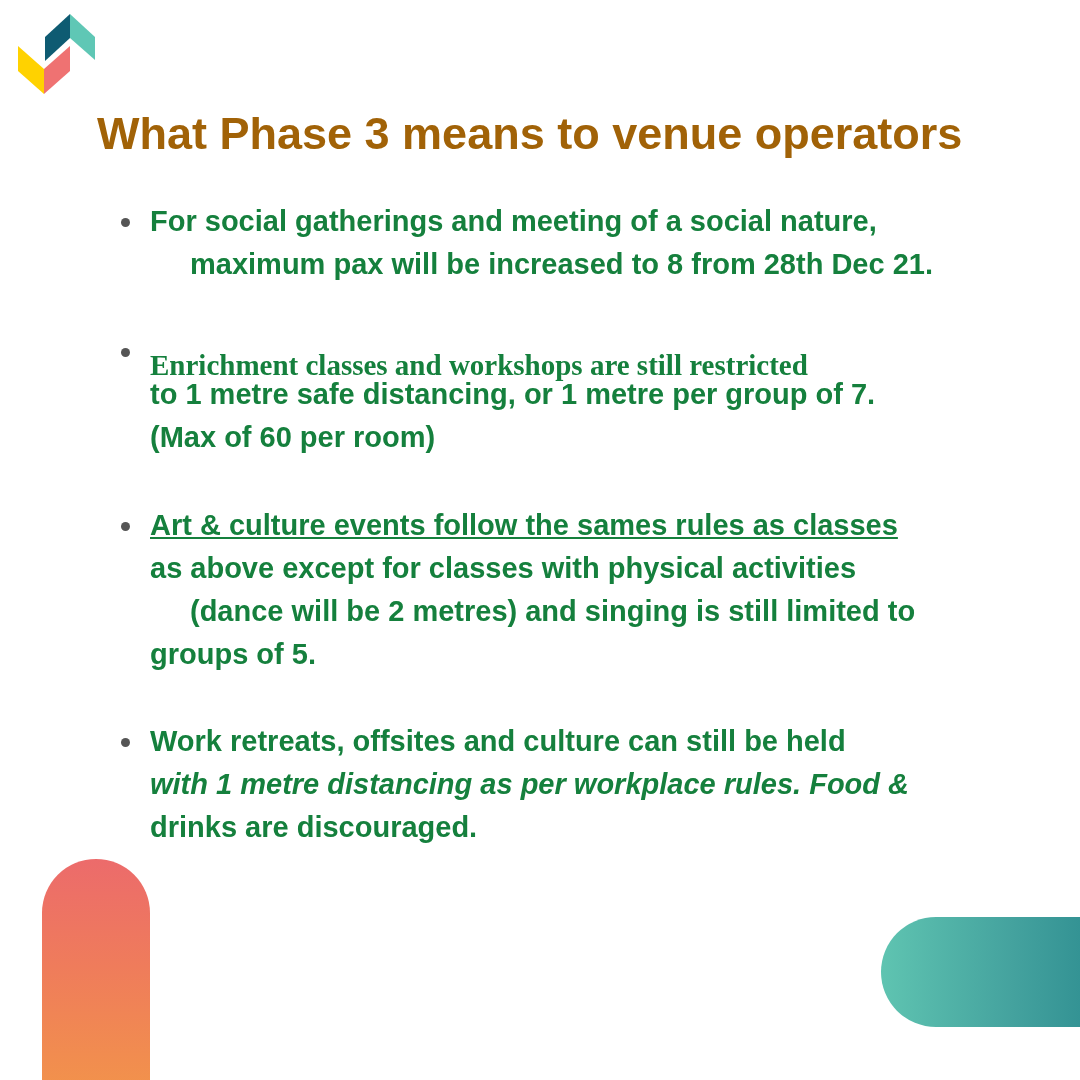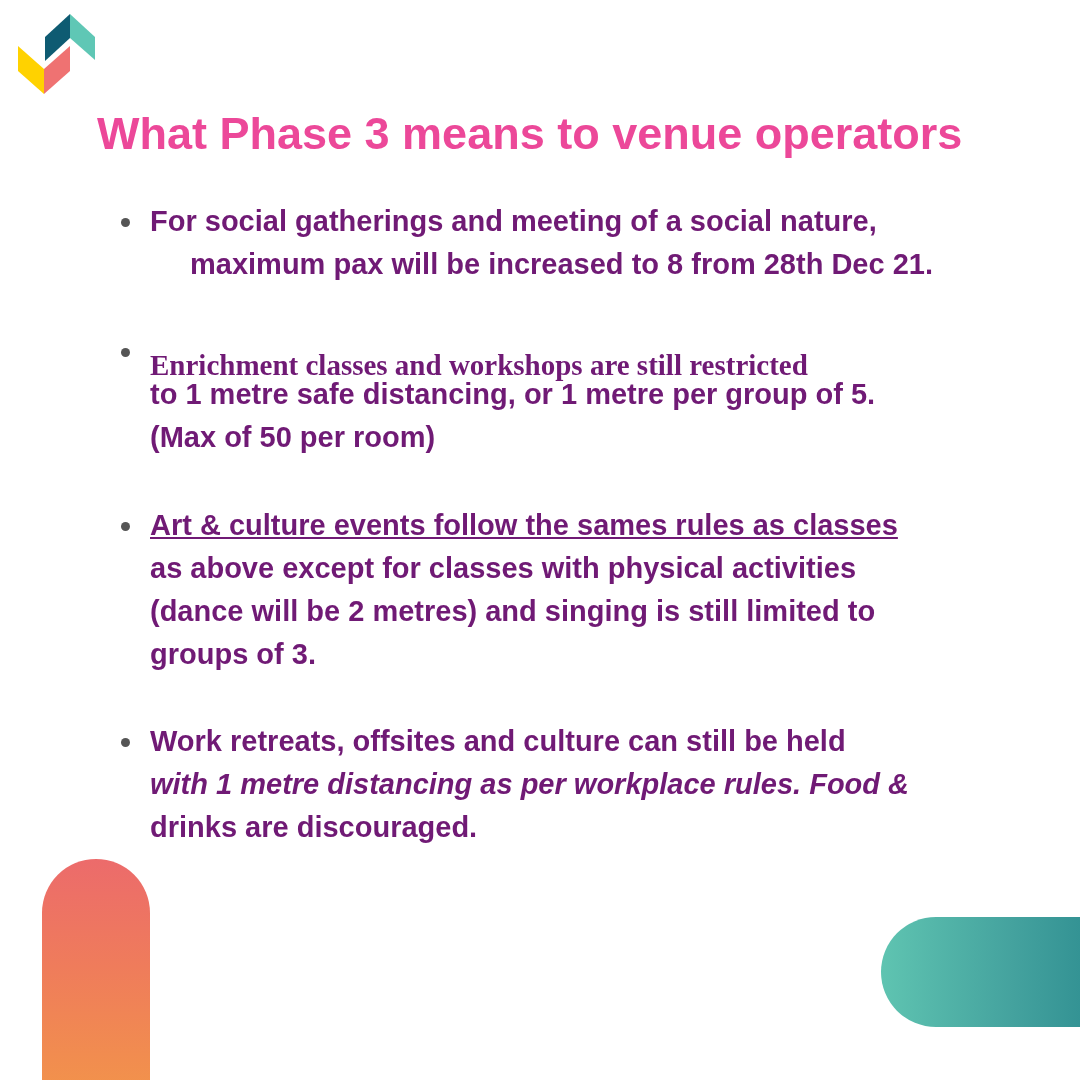"What Phase 3 means to" .title { color: #ec4899 -> #a16207 }
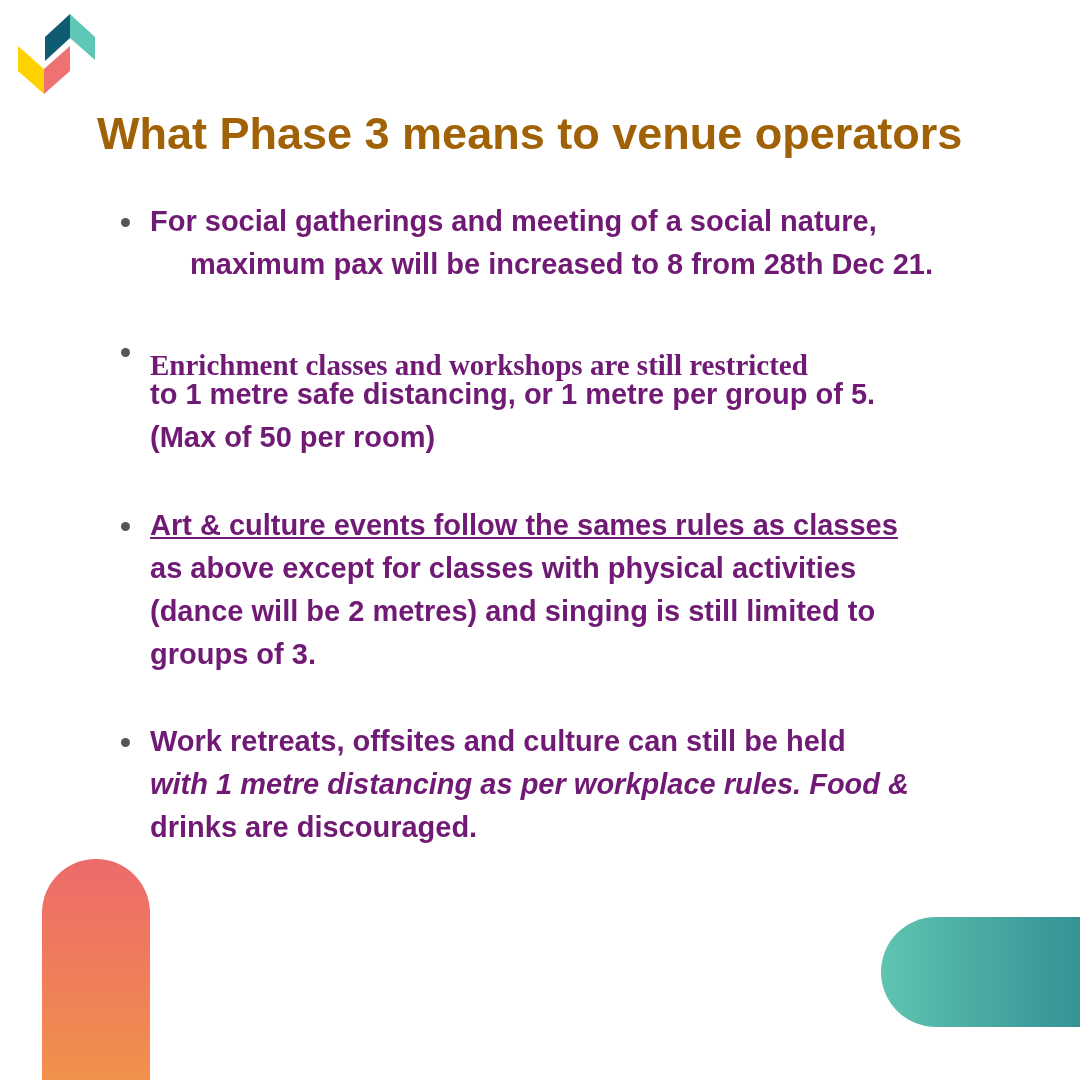"For social gatherings and meeting" .bullet-line { color: #701a75 -> #15803d }
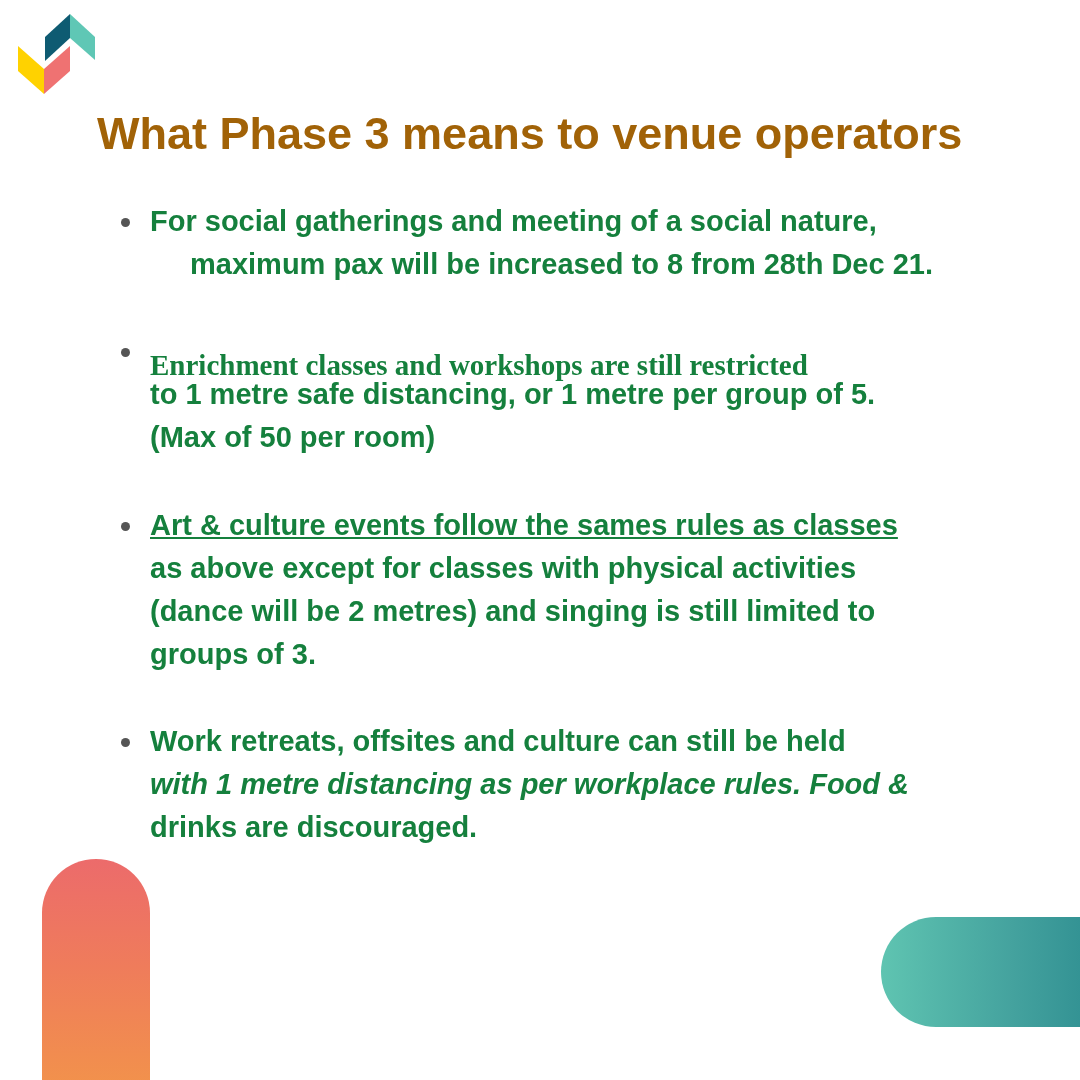"to 1 metre safe distancing," span.bullet-line { text: 5 -> 7 }
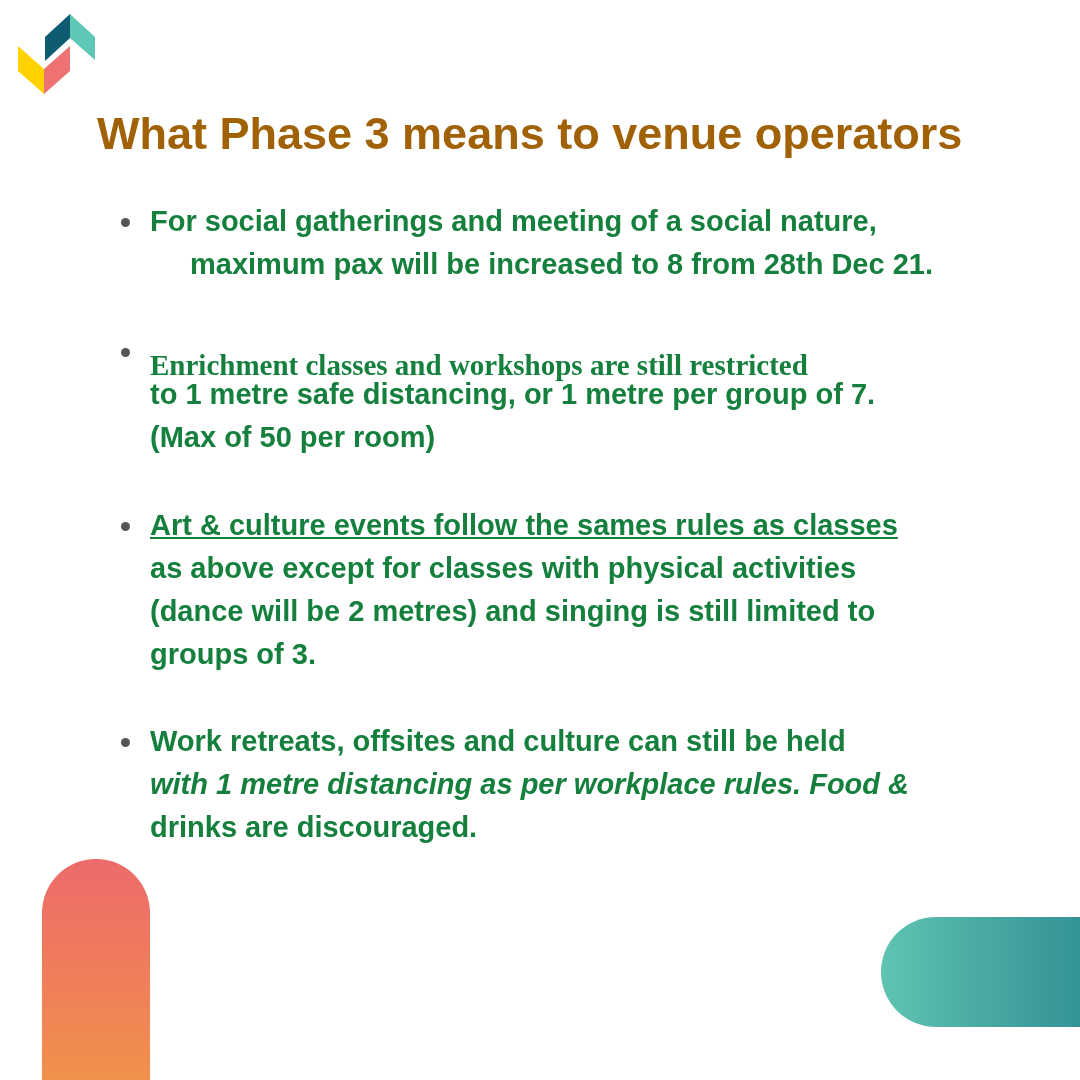"(Max of 50 per room)" span.bullet-line { text: 50 -> 60 }
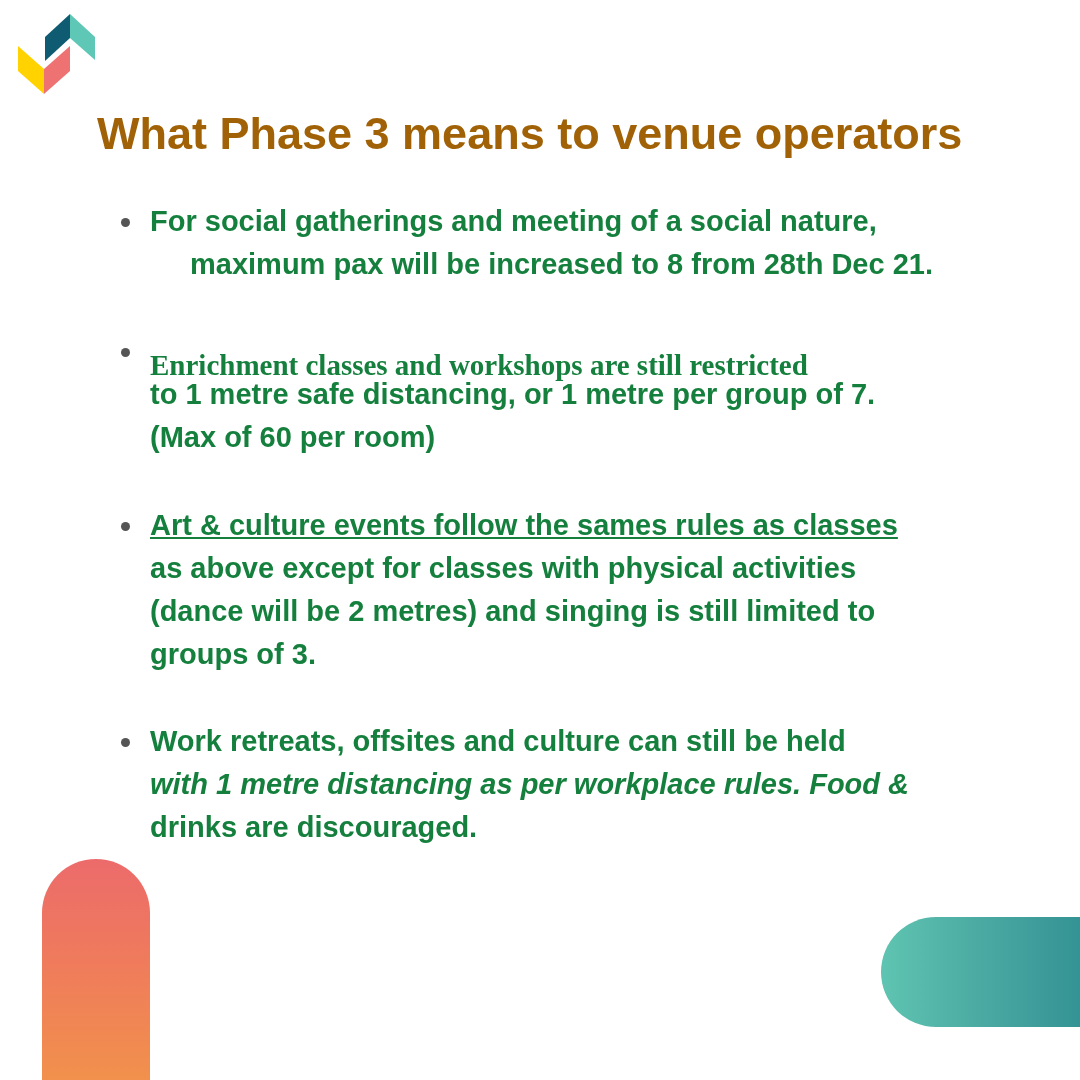"(dance will be 2 metres)" span.bullet-line { margin-left: none -> 40px }
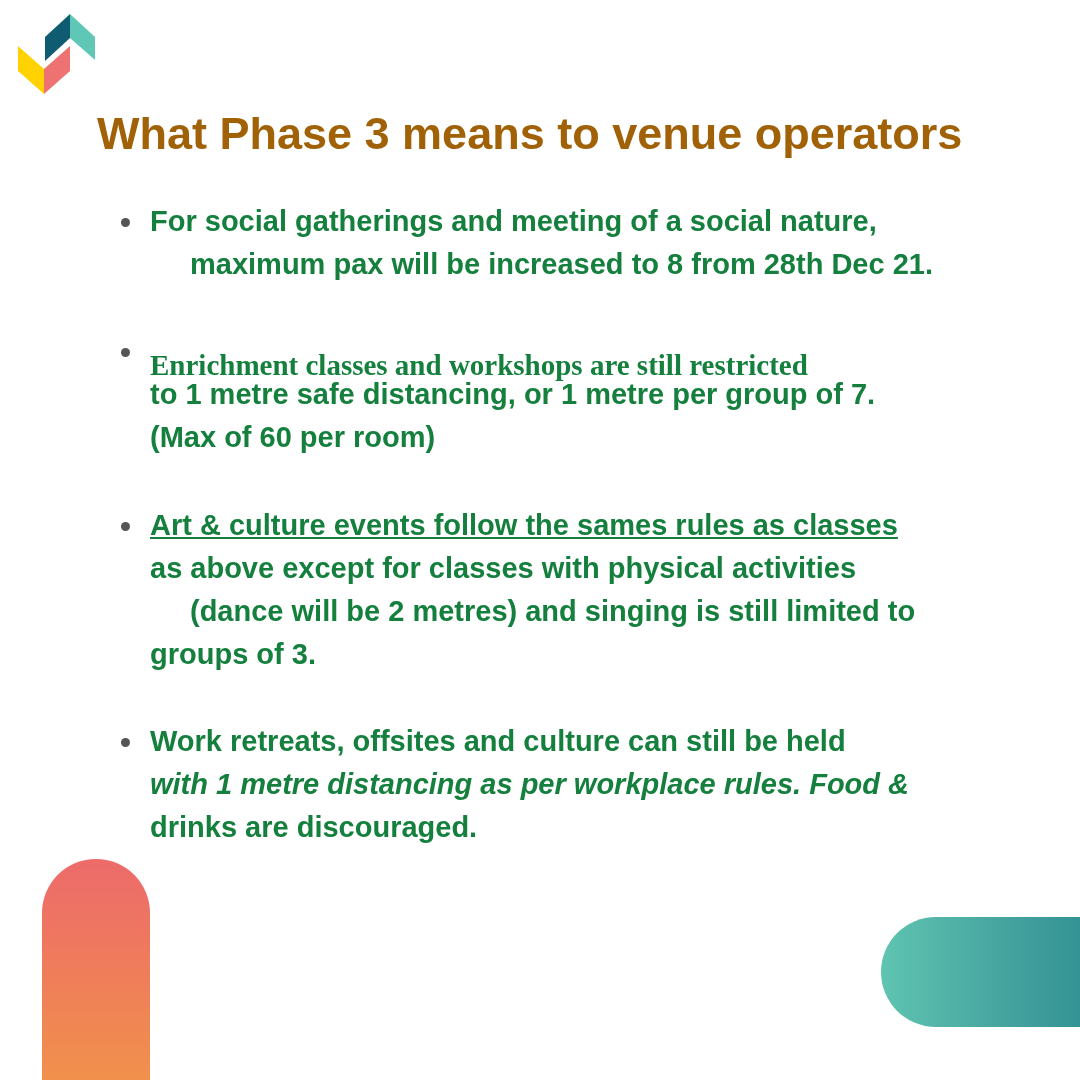"groups of 3." span.bullet-line { text: 3 -> 5 }
